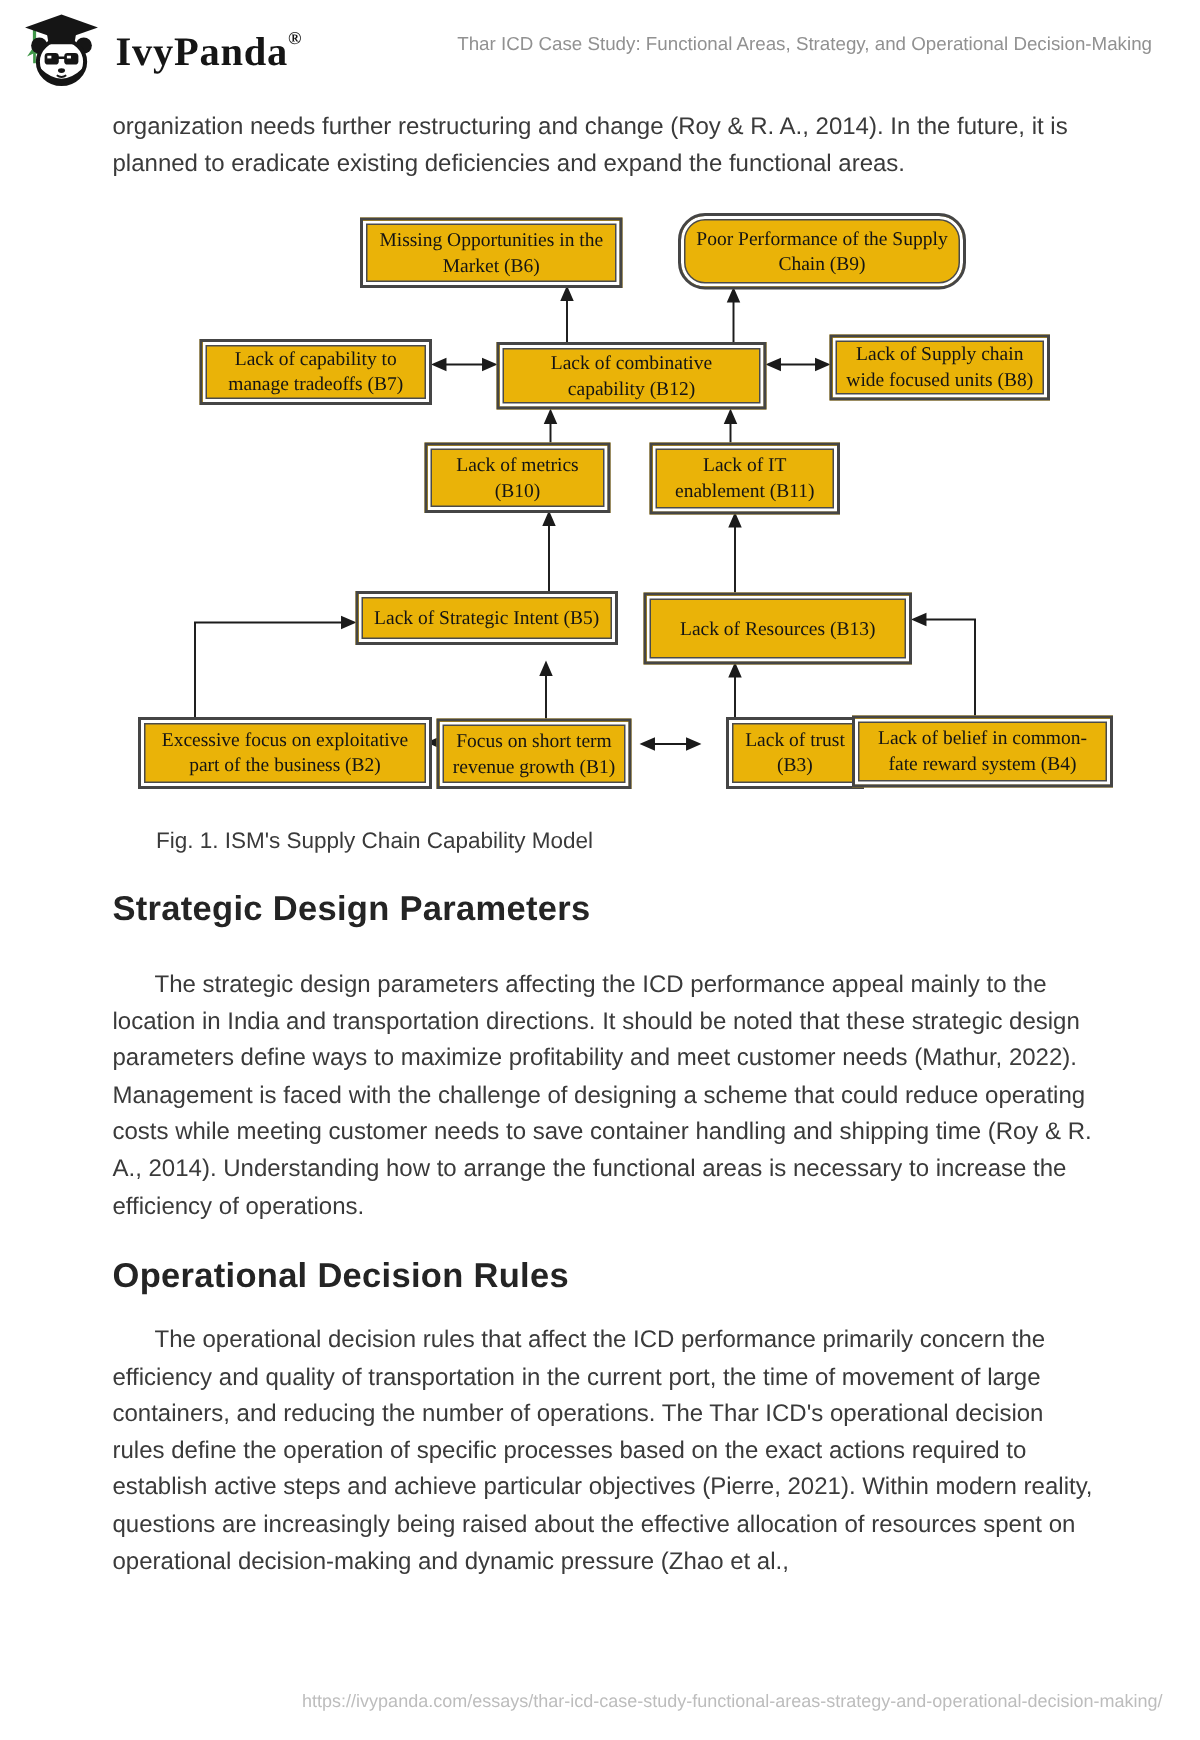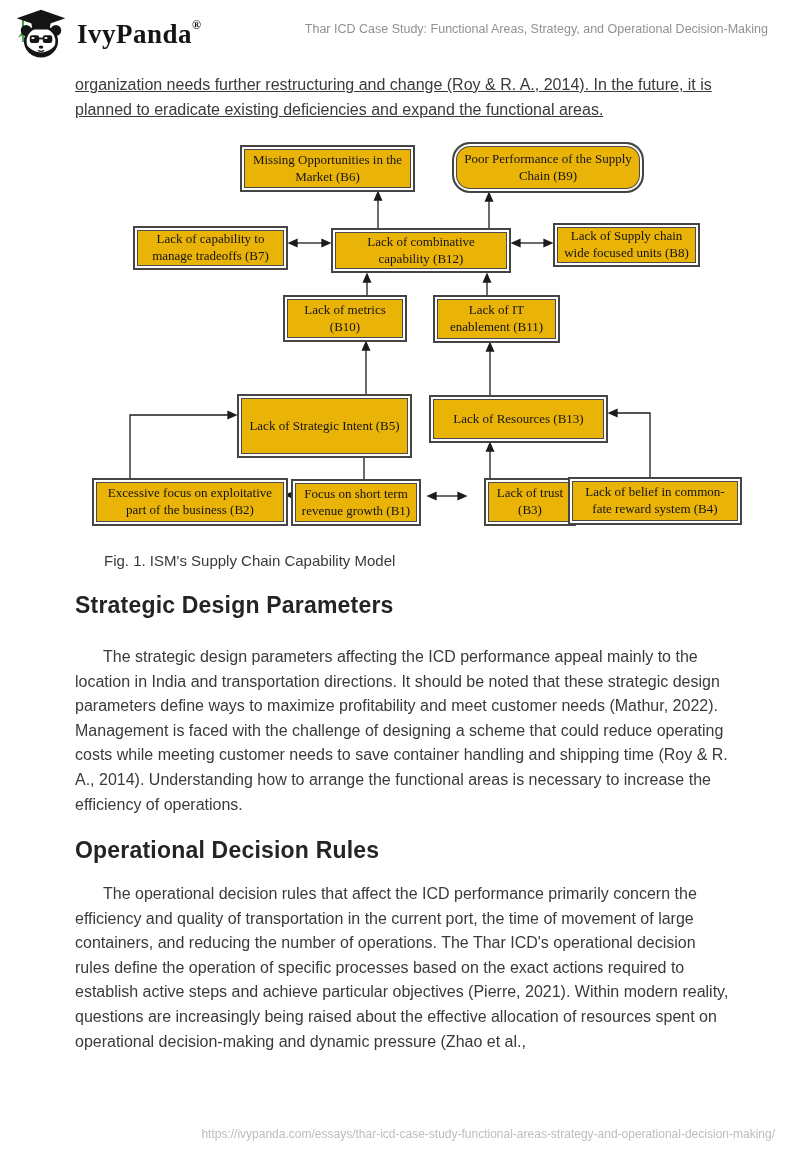"organization needs further restructuring" #para-intro { text-decoration: underline -> none }
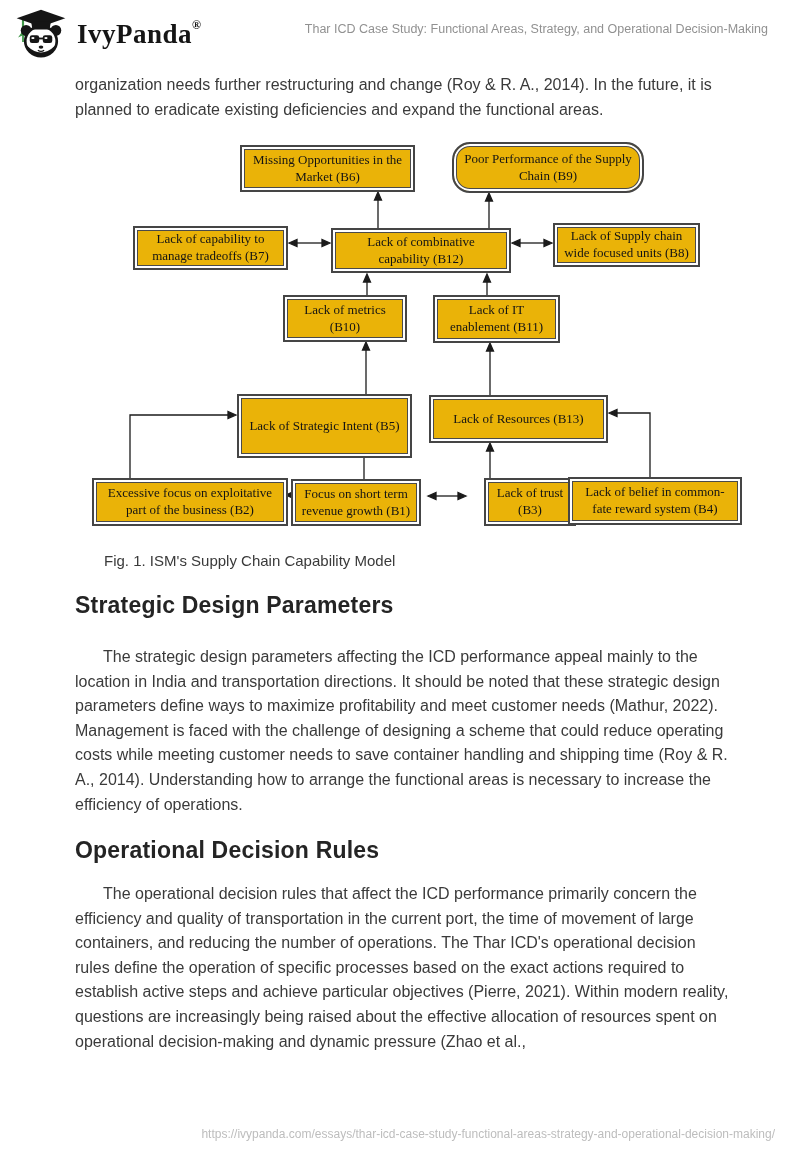"Lack of Strategic Intent (B5)" #node-B5 { height: 64px -> 36px }
